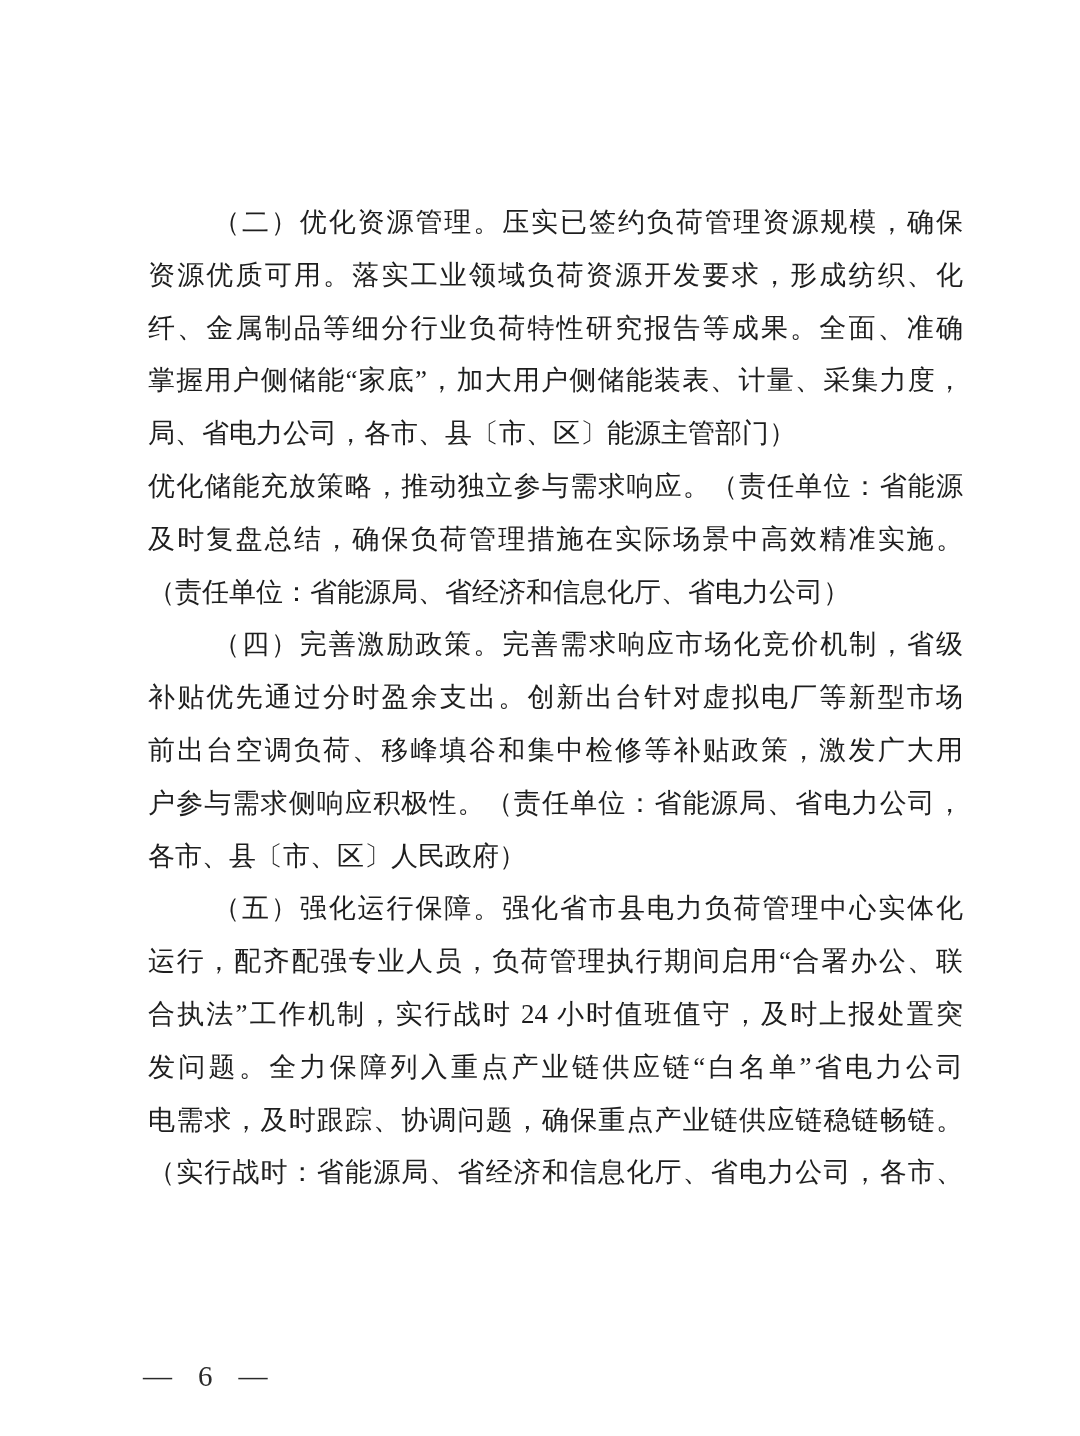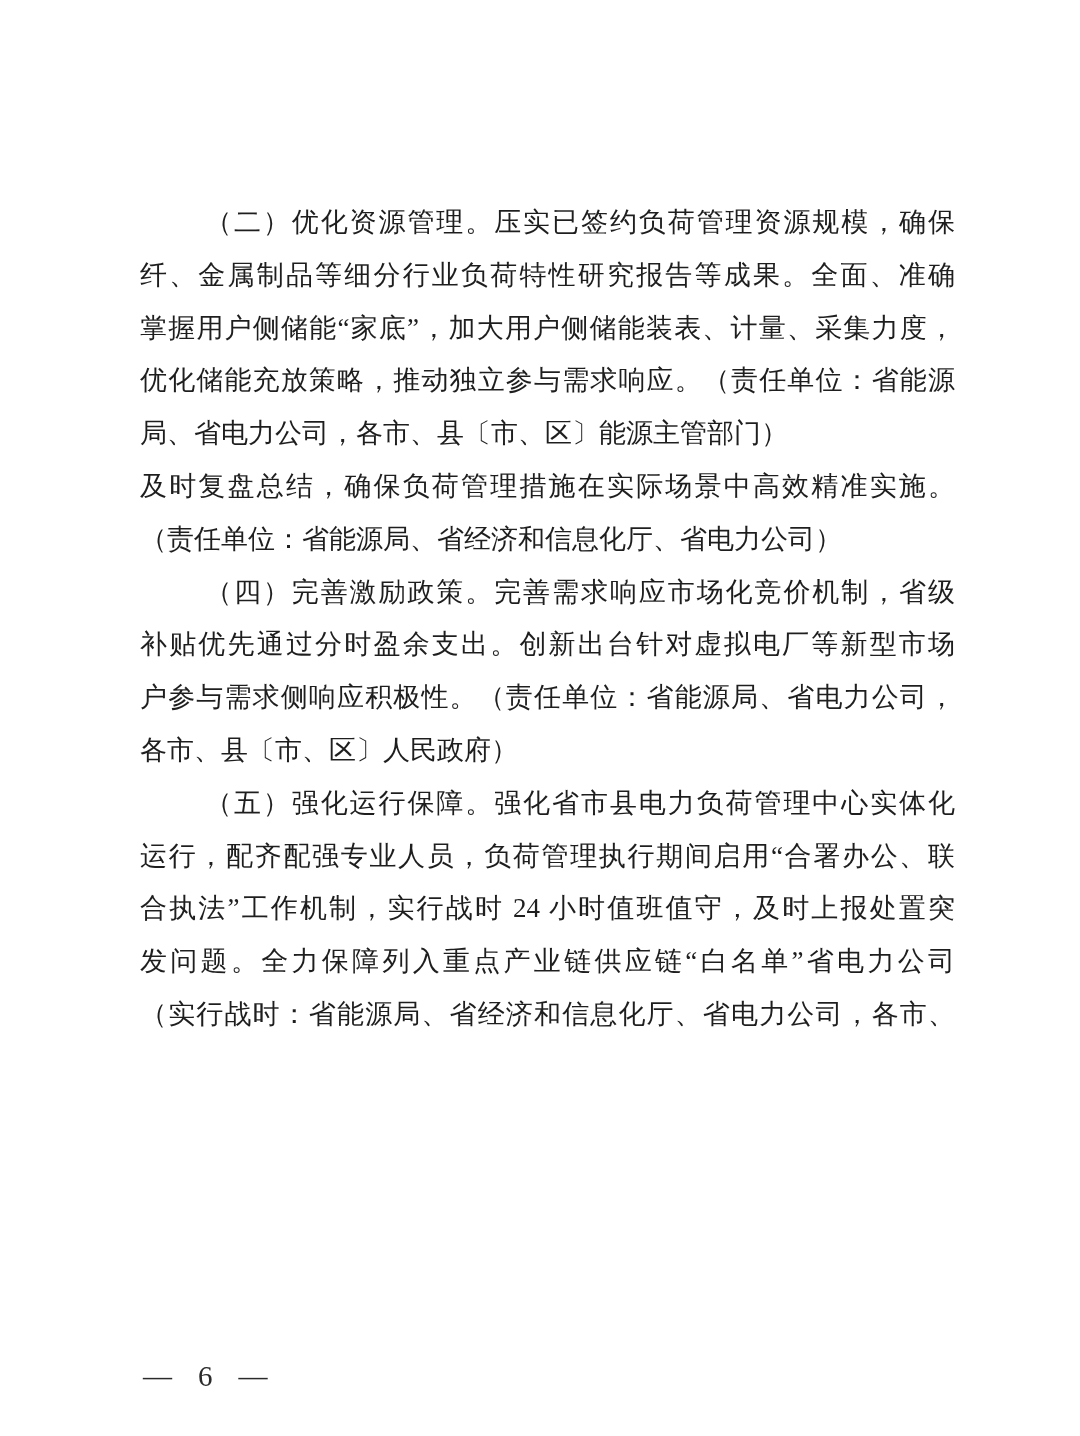"（二）优化资源管理。压实已签约负荷管理资源规模，确保" .text-block { left: 140px -> 148px }
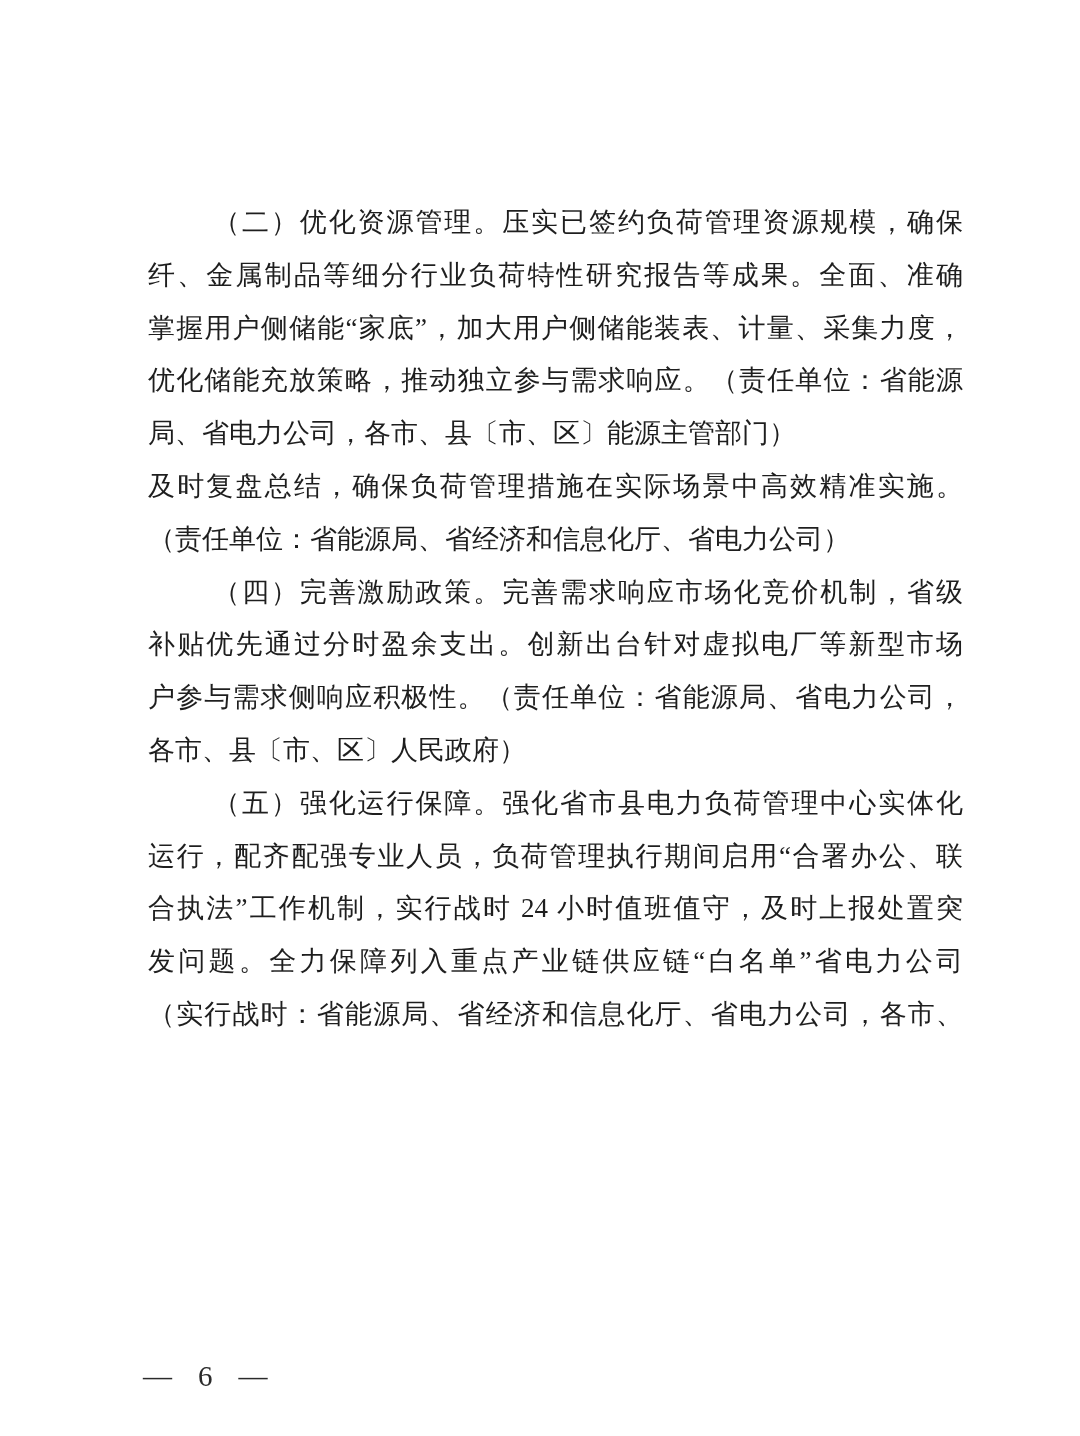"资源优质可用。落实工业领域负荷资源开发要求，形成纺织、化" div.line { html: none -> <div>资源优质可用。落实工业领域负荷资源开发要求，形成纺织、化</div> }
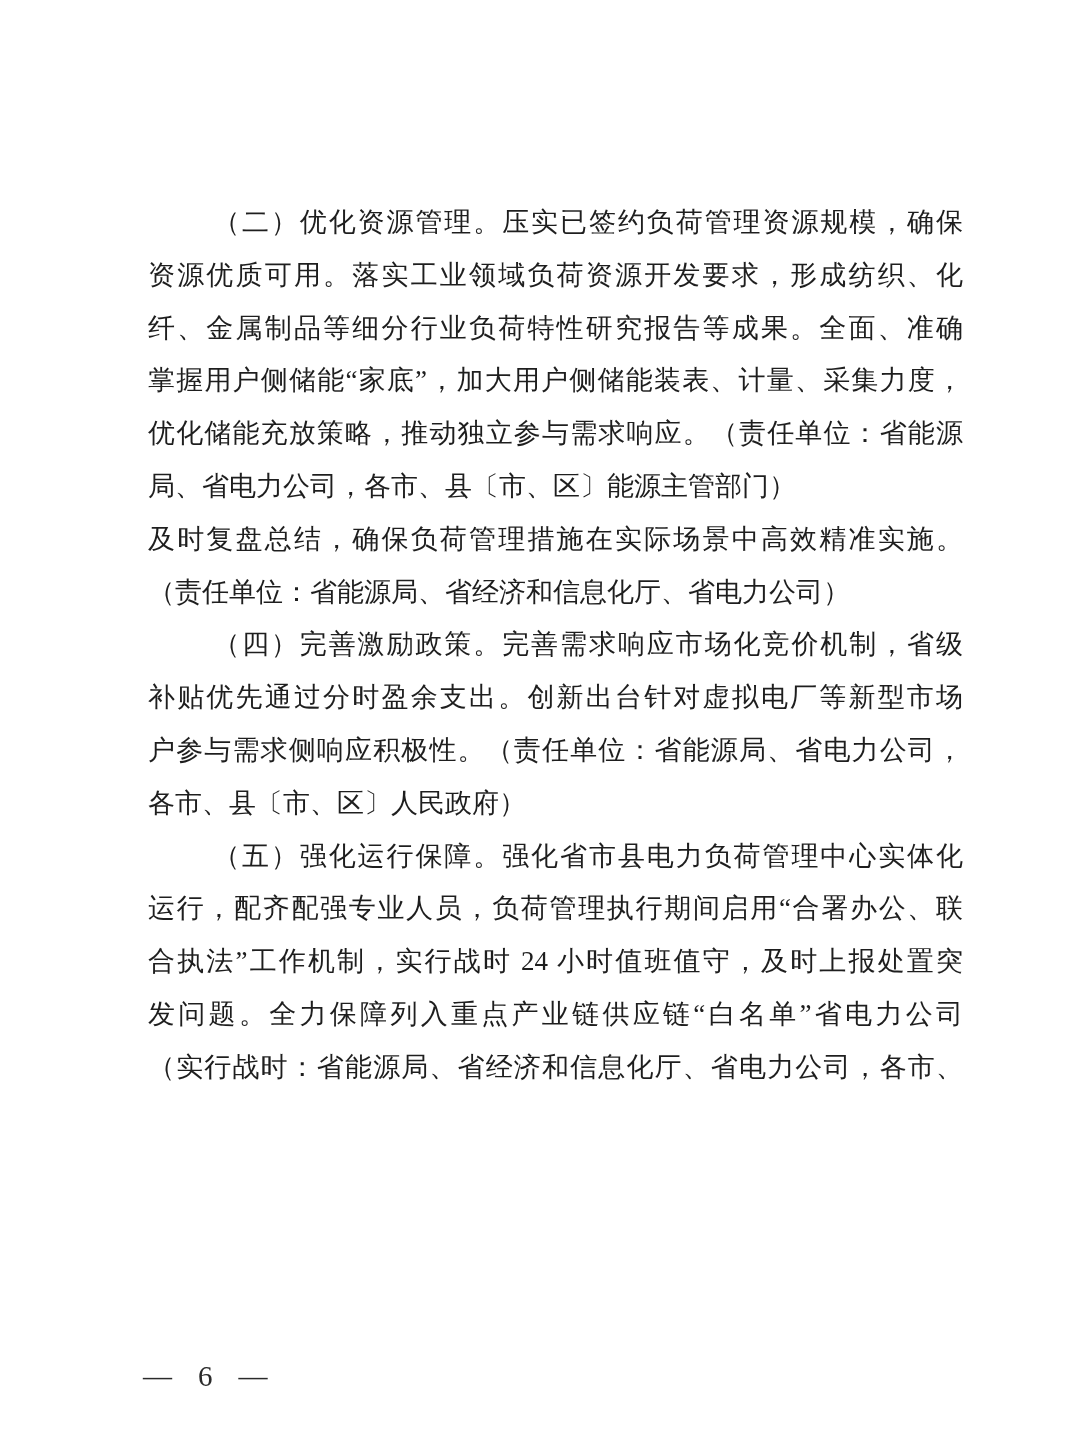"优化储能充放策略，推动独立参与需求响应。（责任单位：省能源" div.line { order: before "局、省电力公司，各市、县〔市、区〕能源主管部门）" -> after "局、省电力公司，各市、县〔市、区〕能源主管部门）" }
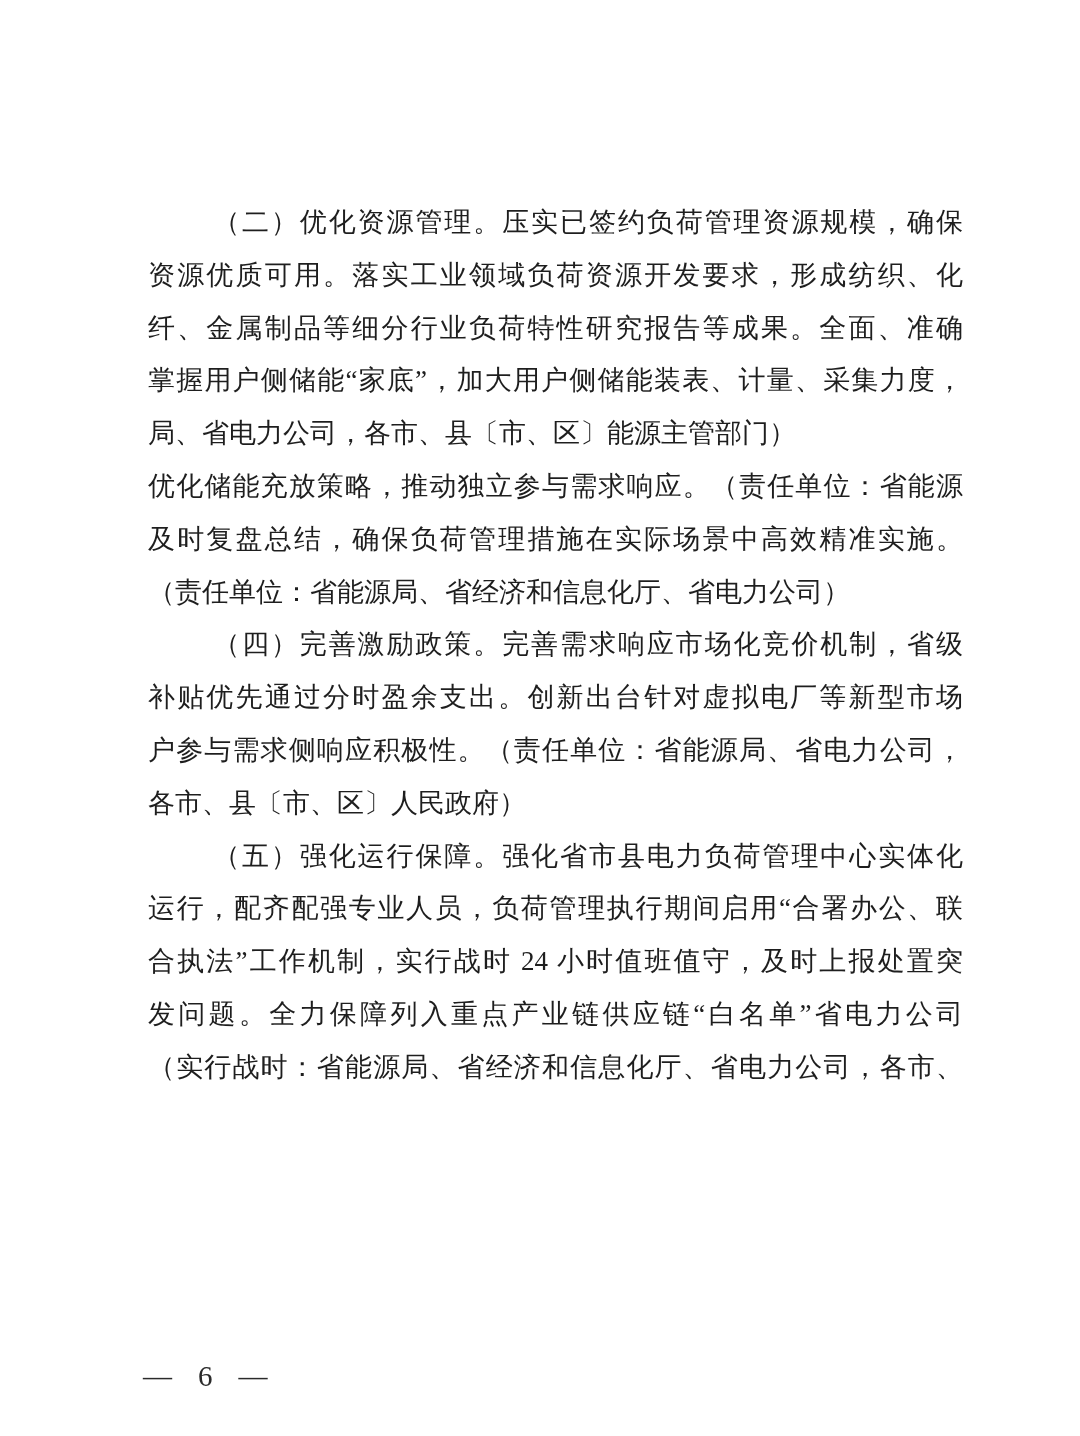"前出台空调负荷、移峰填谷和集中检修等补贴政策，激发广大用" div.line { html: none -> <div>前出台空调负荷、移峰填谷和集中检修等补贴政策，激发广大用</div> }
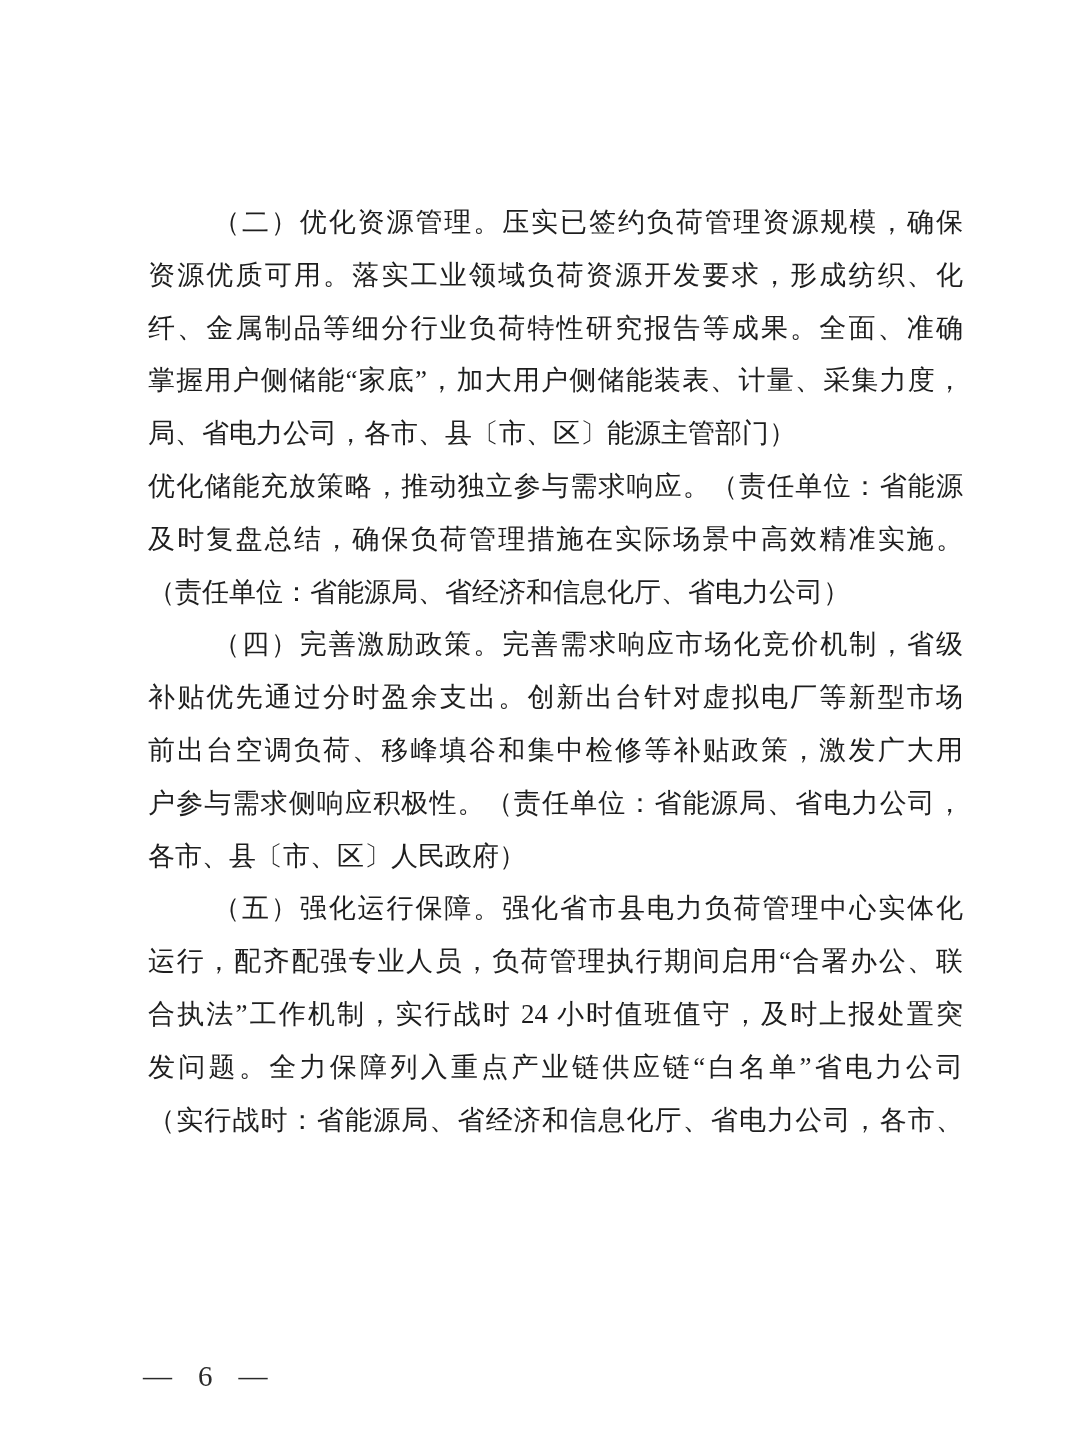"电需求，及时跟踪、协调问题，确保重点产业链供应链稳链畅链。" div.line { html: none -> <div>电需求，及时跟踪、协调问题，确保重点产业链供应链稳链畅链。</div> }
